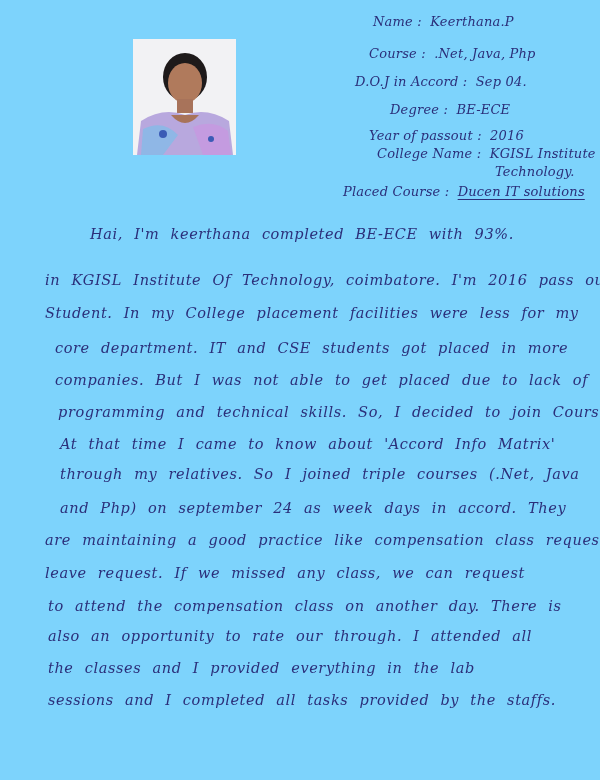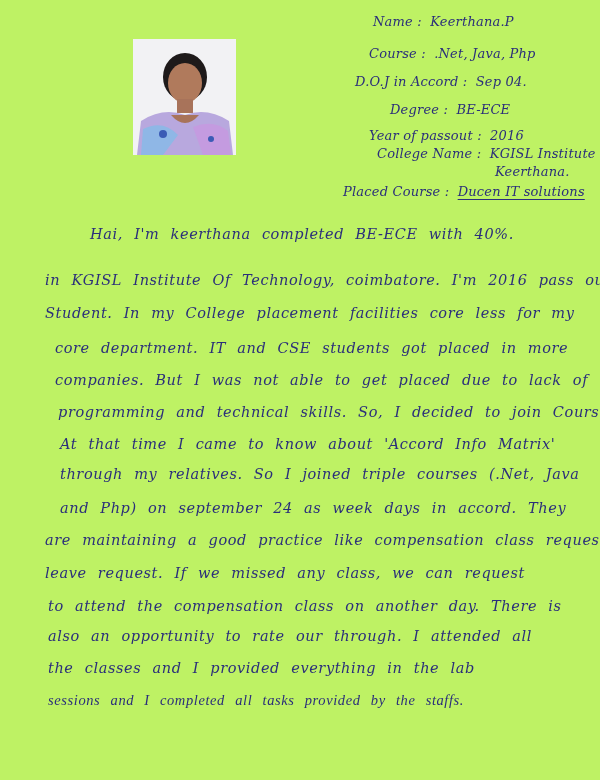"Name : Keerthana.P" .page { background: #bef264 -> #7dd3fc }
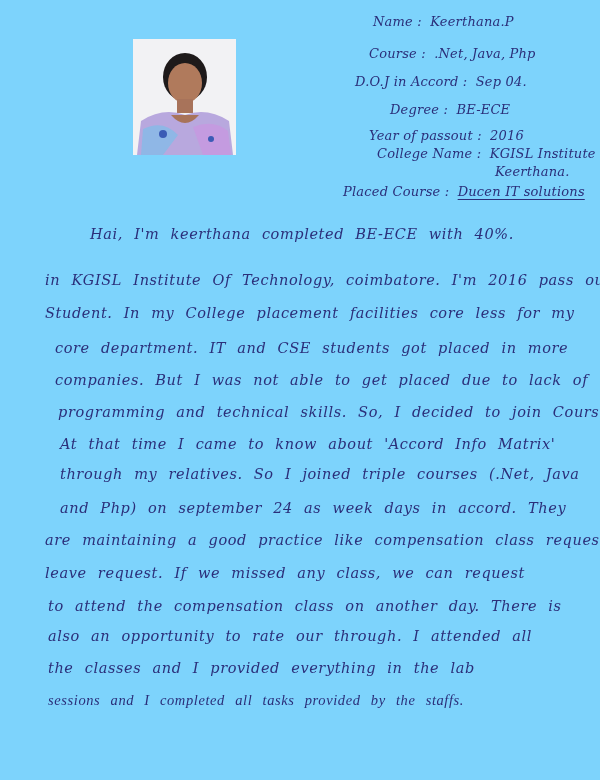"Keerthana." span { text: Keerthana -> Technology }
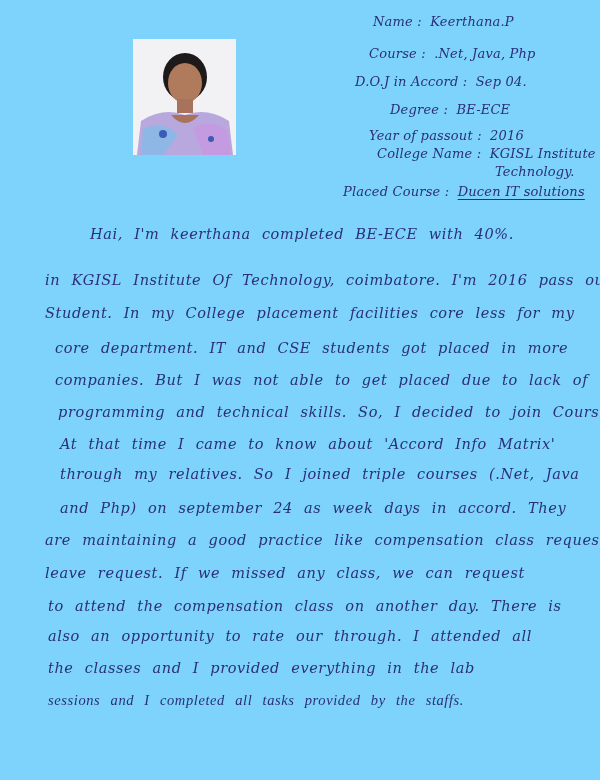"Hai, I'm keerthana completed BE-ECE" div.line { text: 40% -> 93% }
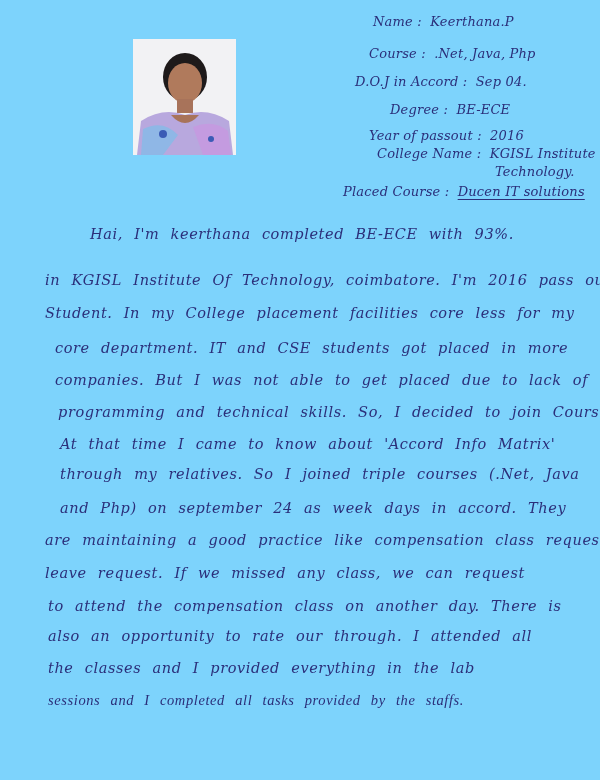"Student. In my College placement" div.line { text: core -> were }
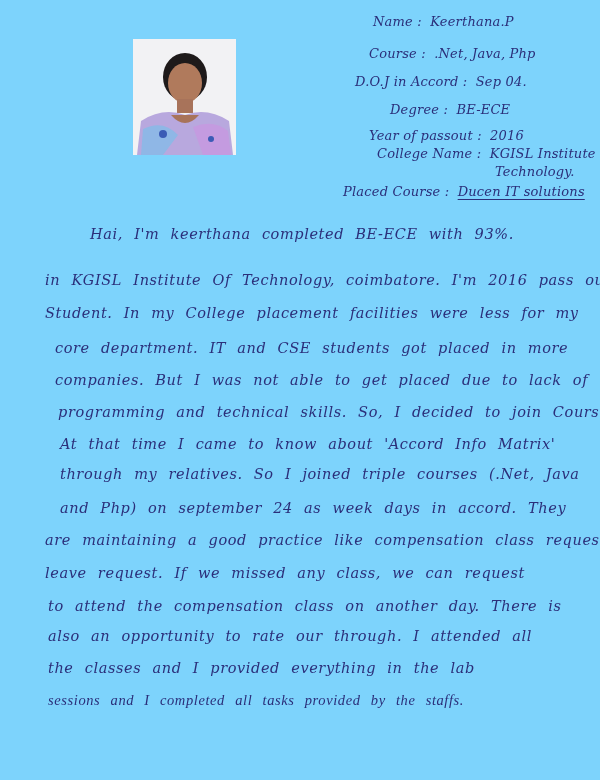"sessions and I completed all" div.line { font-family: Liberation Serif, serif -> none }
